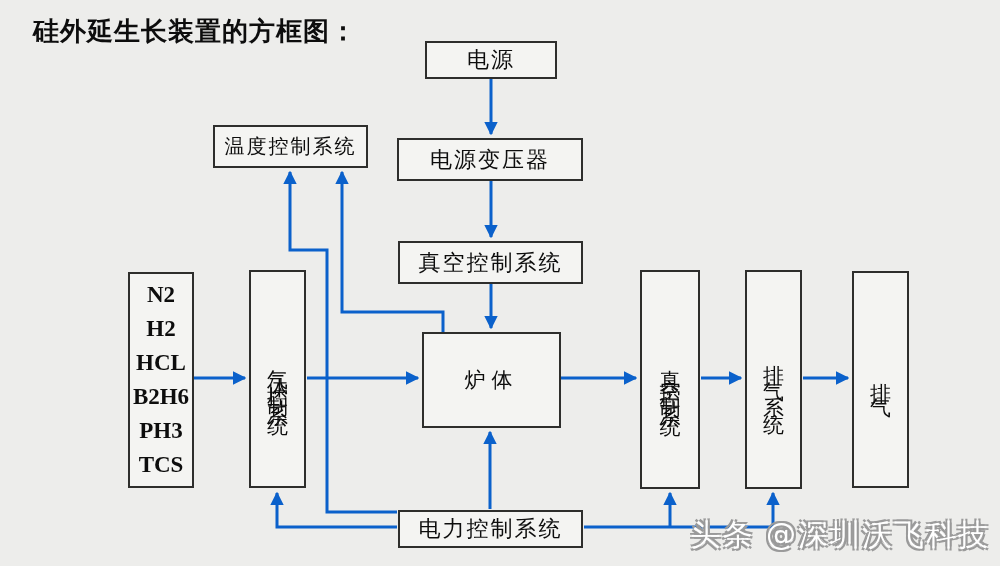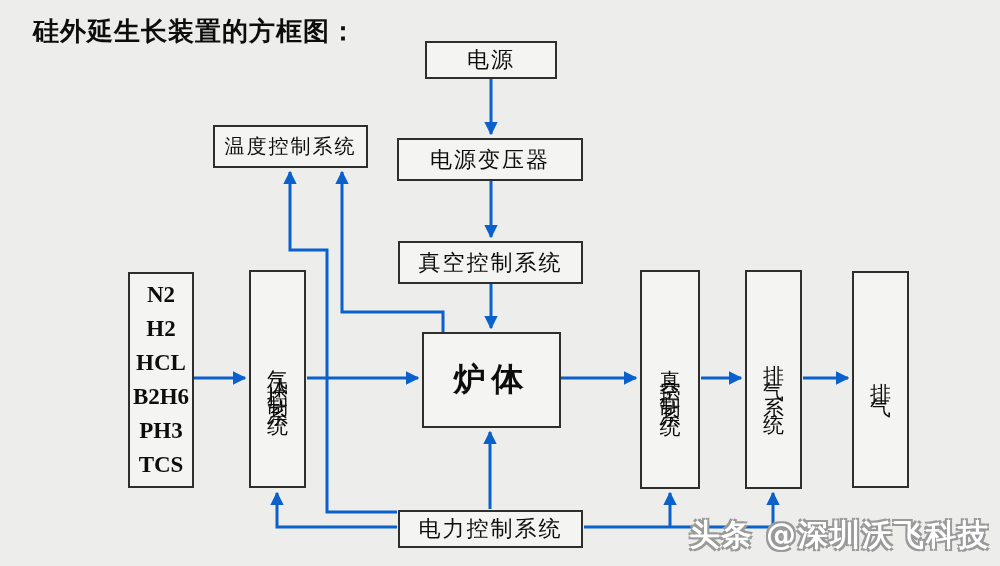"炉体" .furnace { font-size: 32px -> 21px; font-weight: bold -> none }
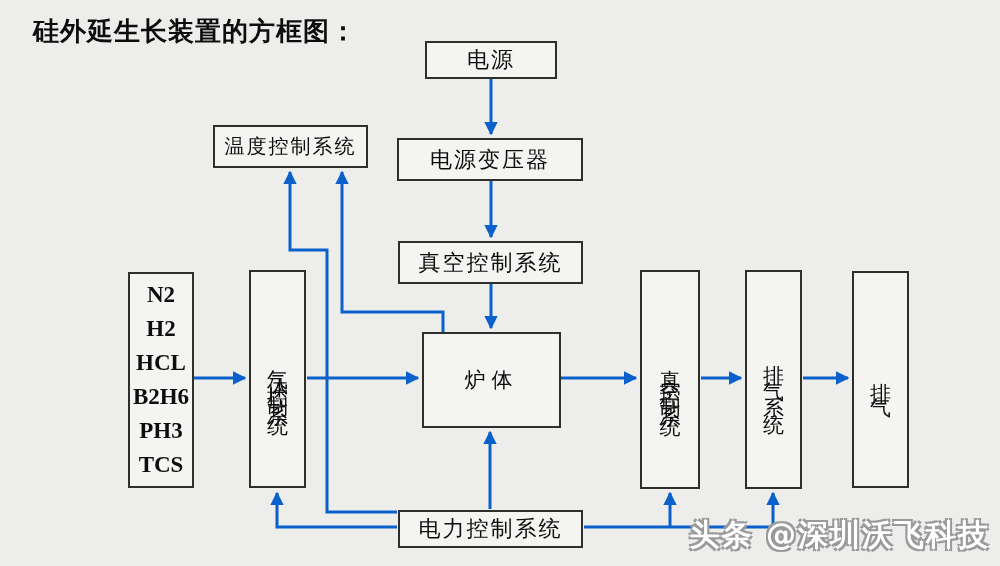"头条 @深圳沃飞科技" .watermark { font-weight: 700 -> 400 }
